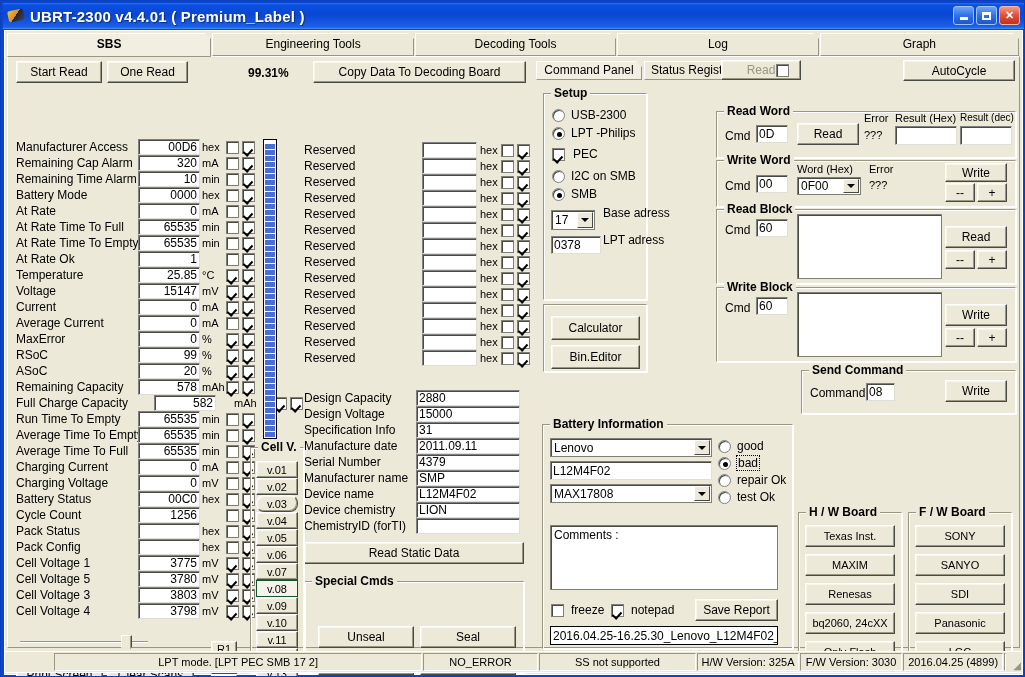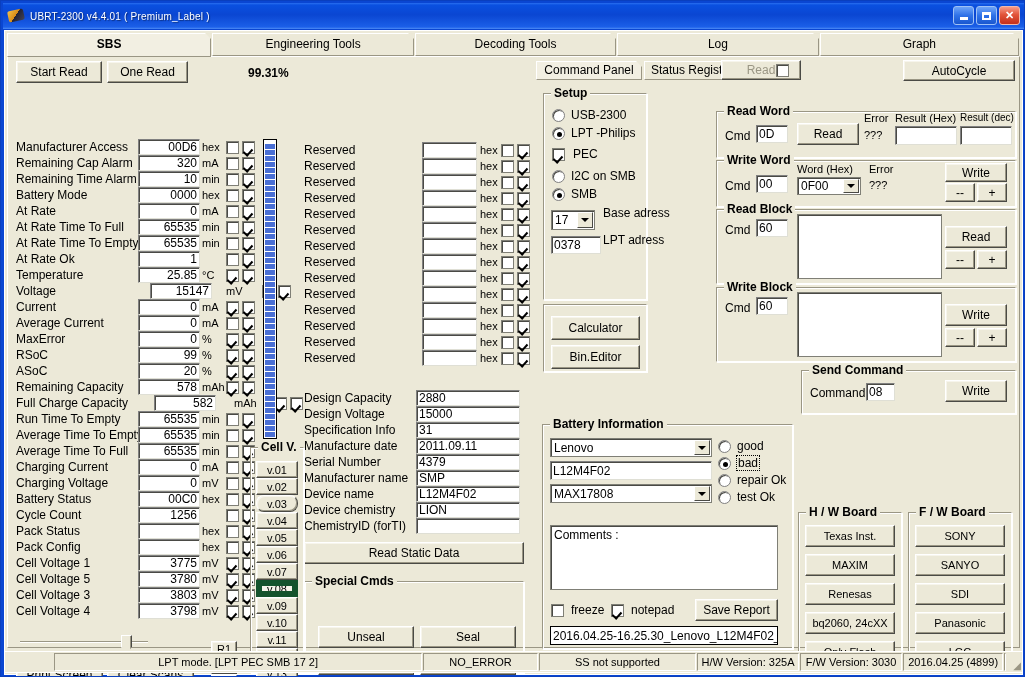"UBRT-2300 v4.4.01 ( Premium_Label )" .title-text { font-size: 10px -> 15px; font-weight: normal -> bold }
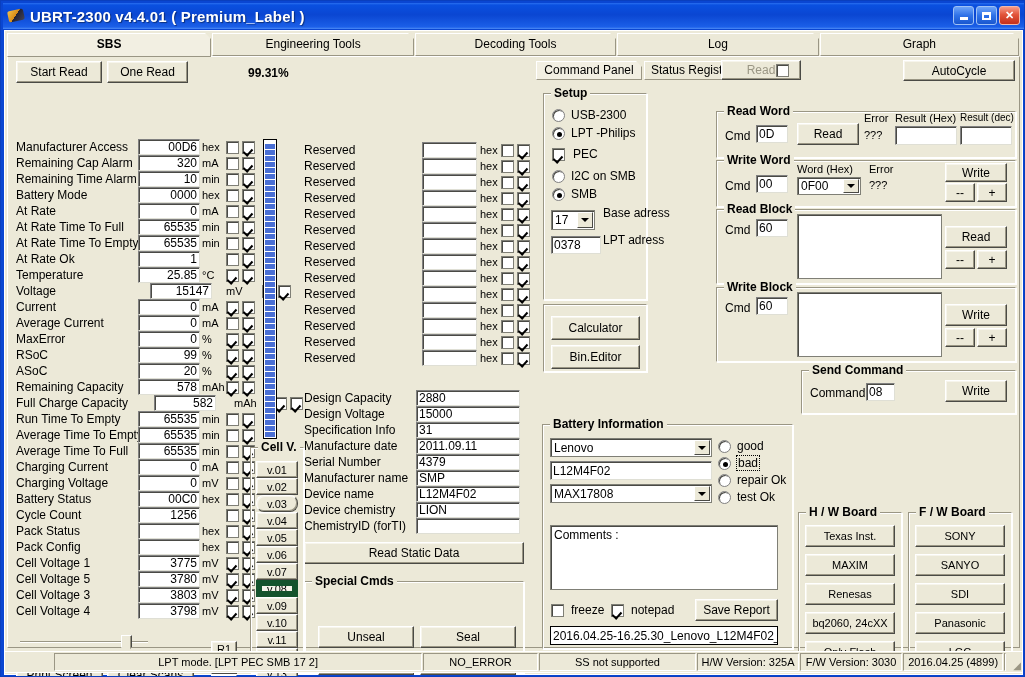"Copy Data To Decoding Board" div.btn { html: none -> <div>Copy Data To Decoding Board</div> }
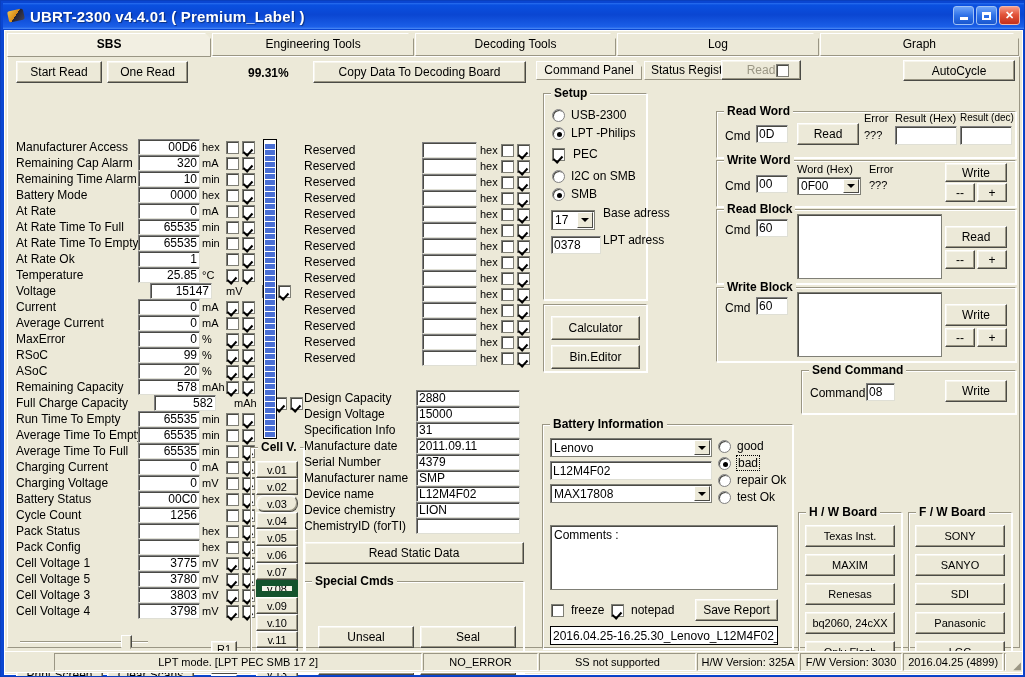"Voltage" div.sbsrow { gap: 12px -> none }
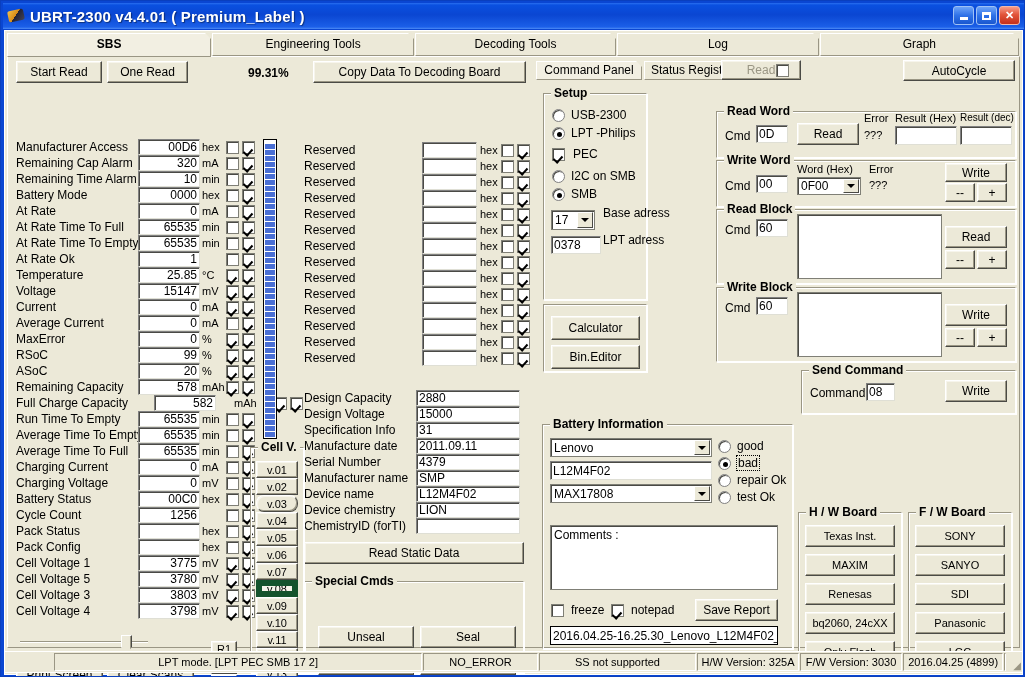"v.08" .cellbtn.sel { border: 6px solid #14532d -> 1px solid #14532d }
